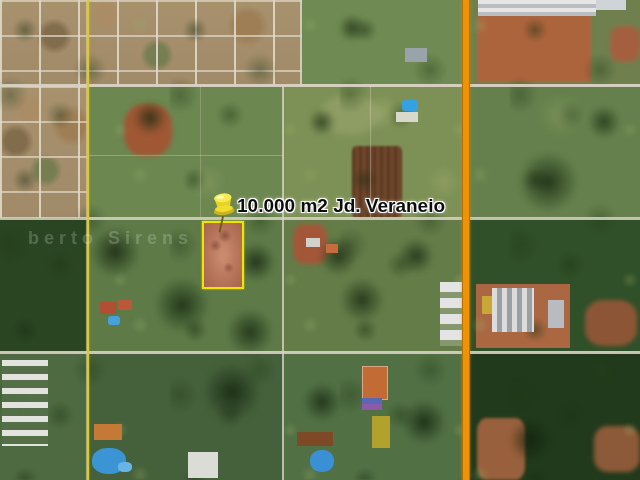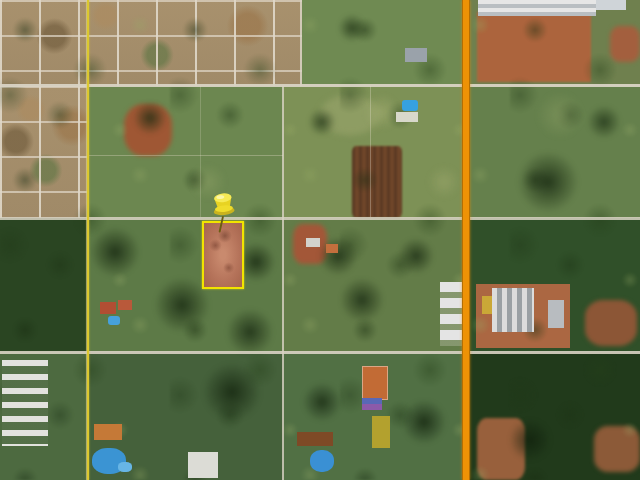"10.000 m2 Jd. Veraneio" div.abs { html: none -> <div>10.000 m2 Jd. Veraneio</div> }
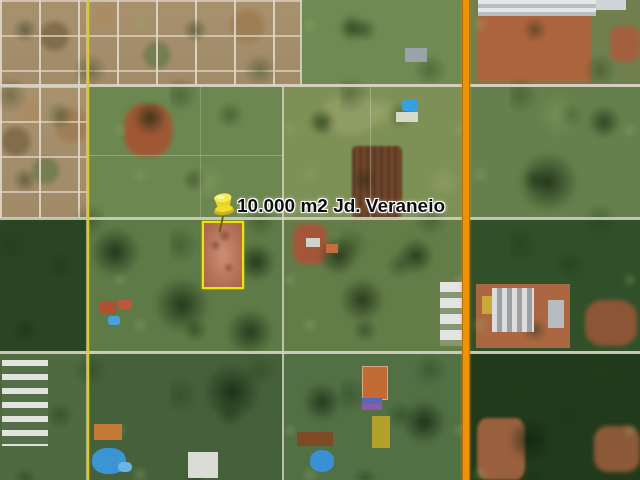"berto Sirens" div.abs { html: none -> <div>berto Sirens</div> }
